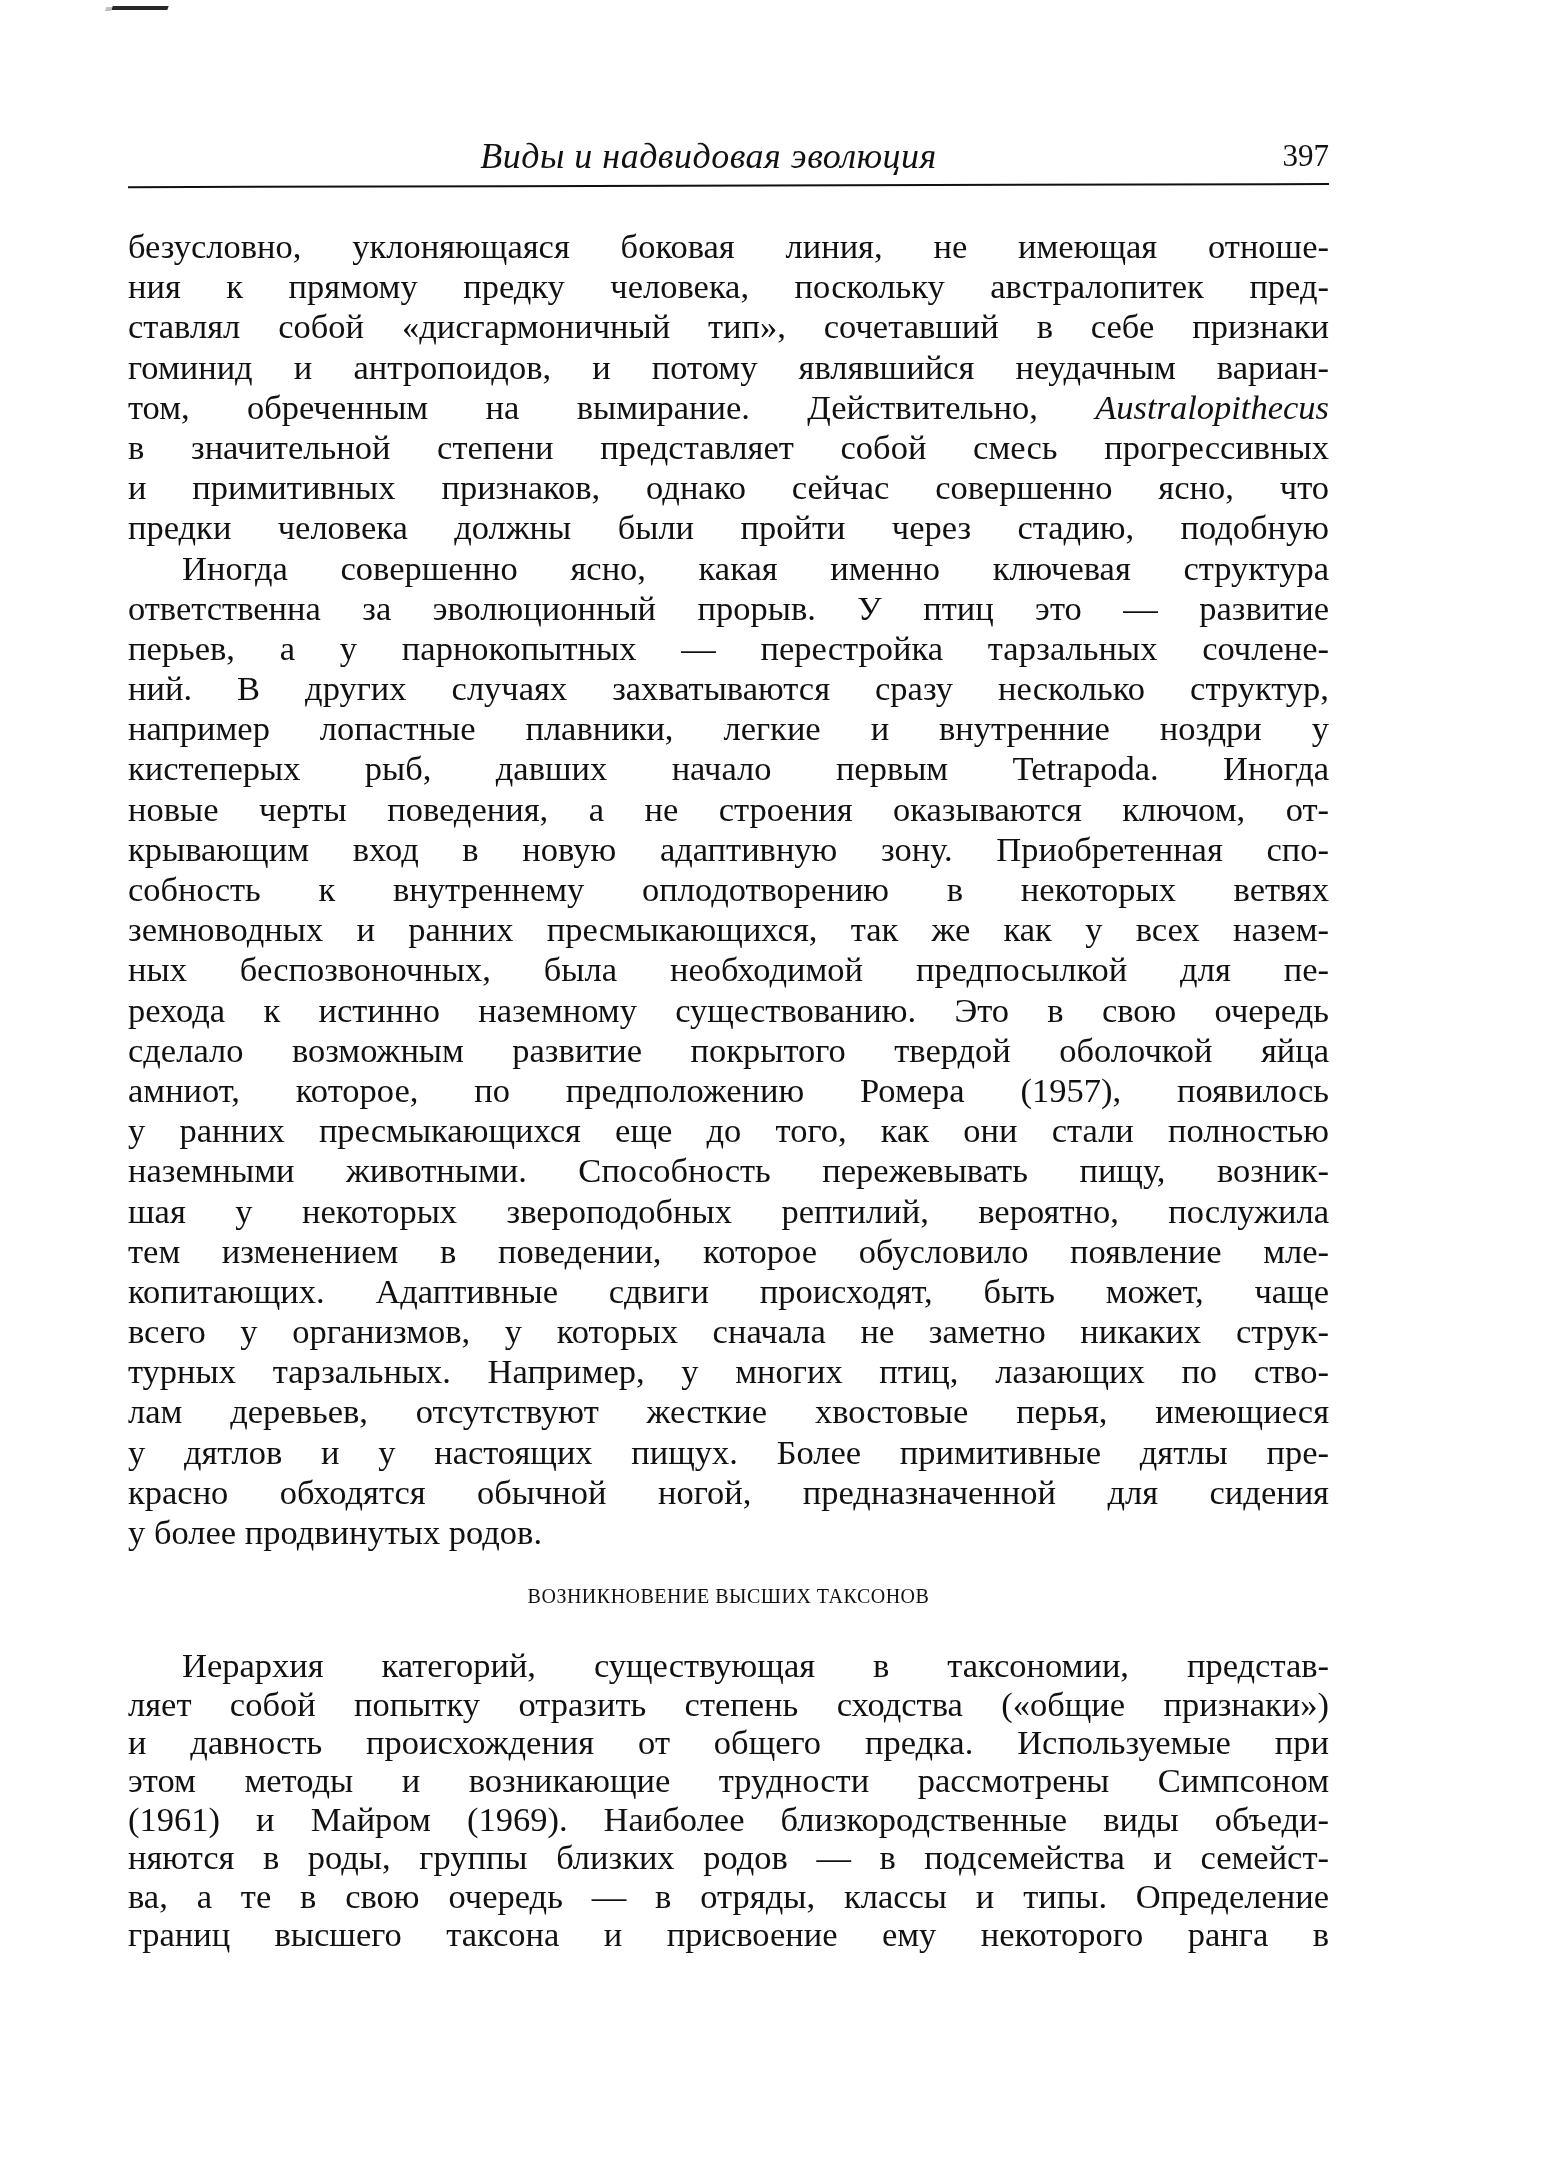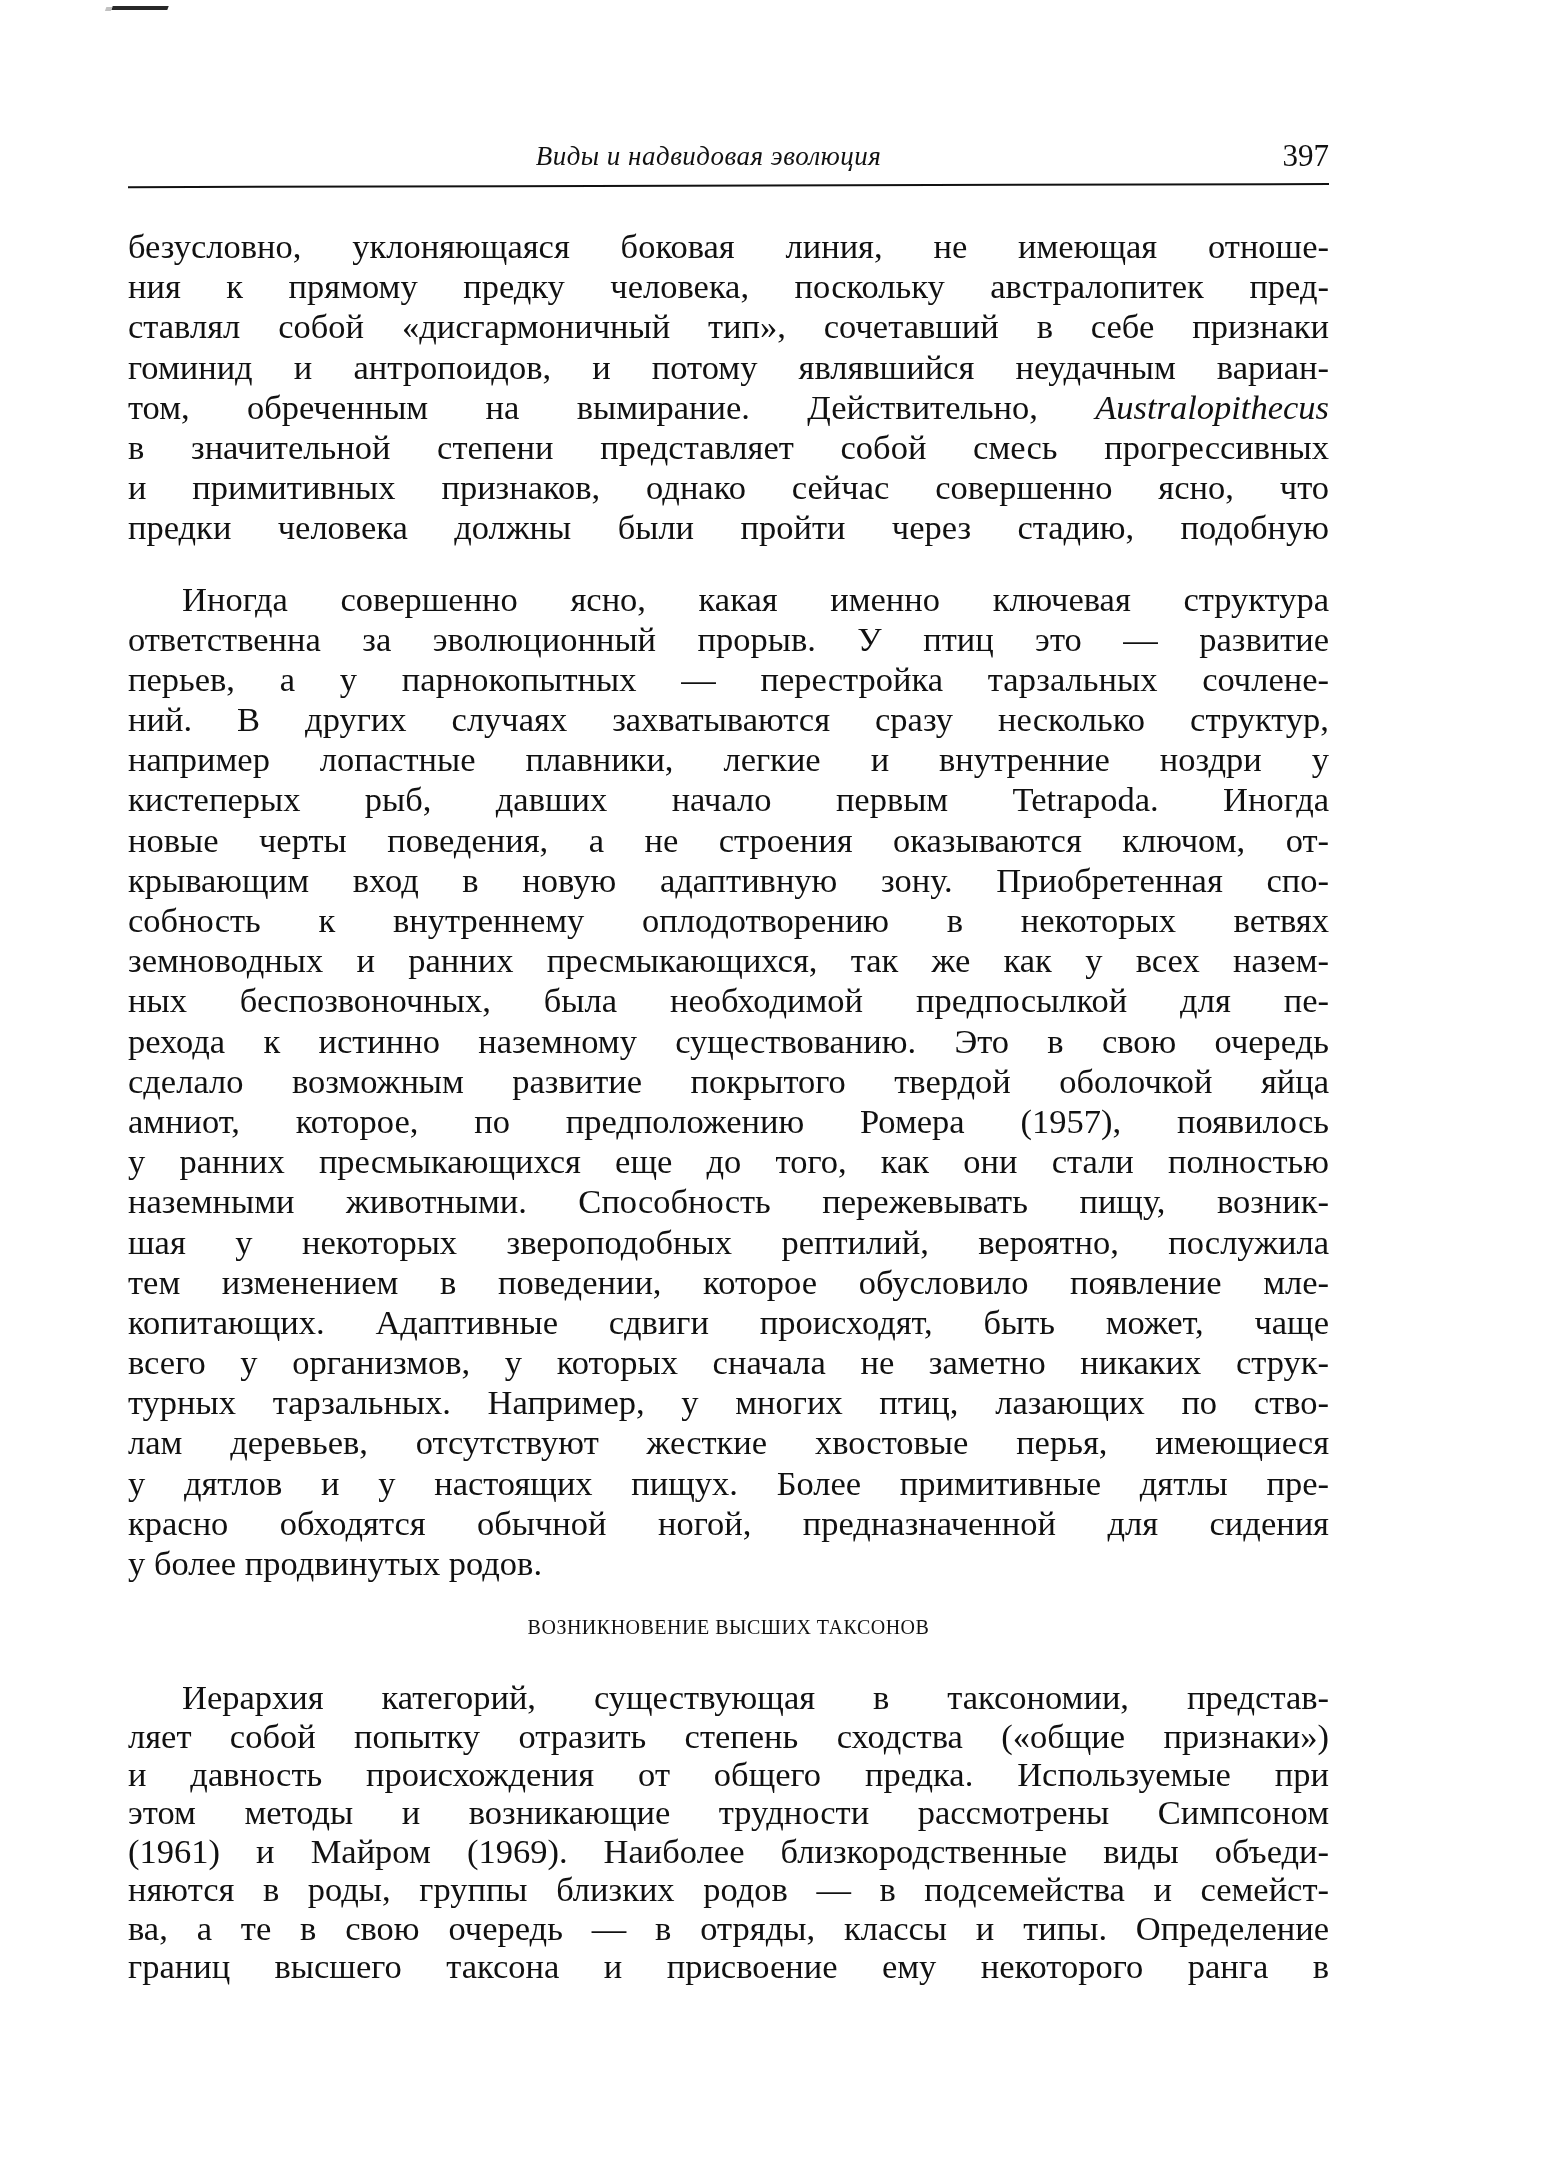"Виды и надвидовая эволюция" .running-title { font-size: 27px -> 36px }
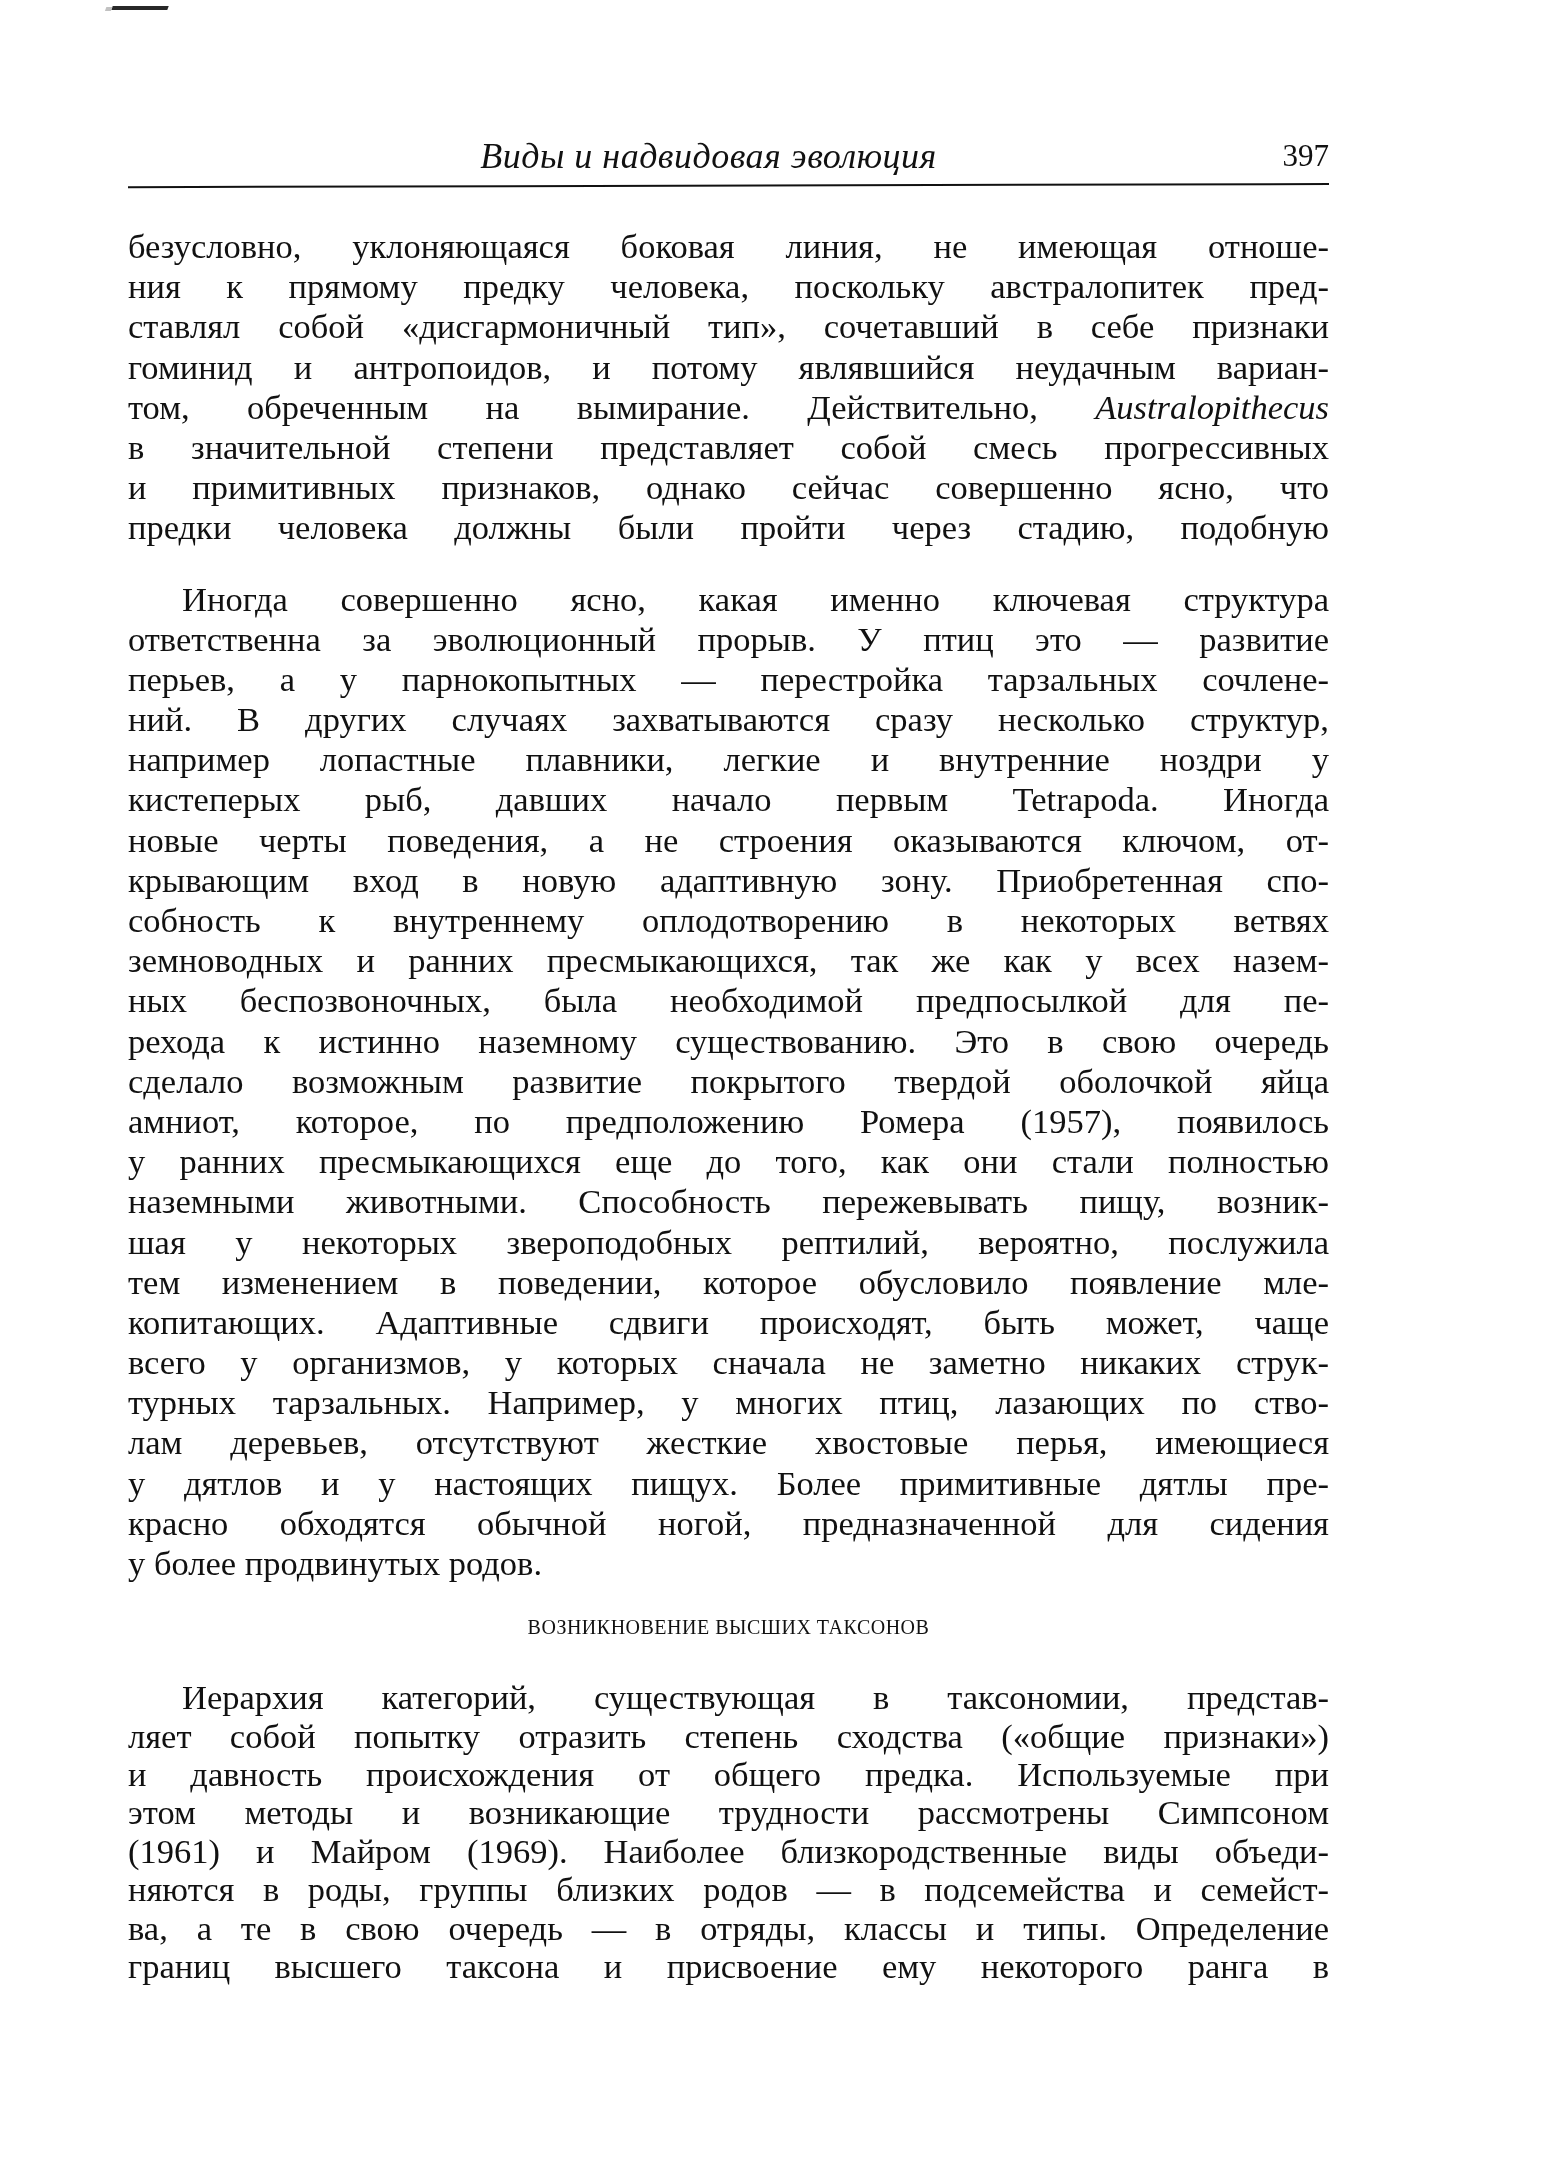"Иногда совершенно ясно, какая именно" .line.indent { margin-top: 31px -> none }
